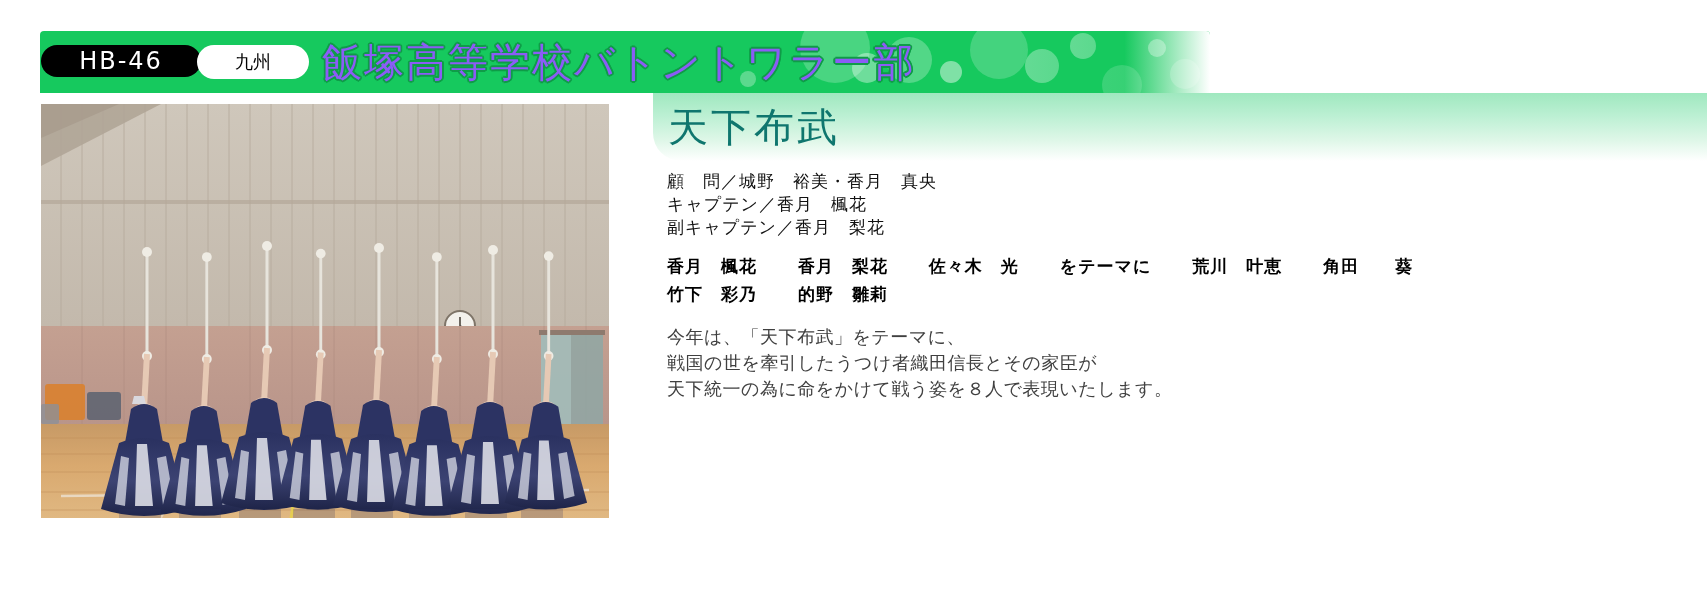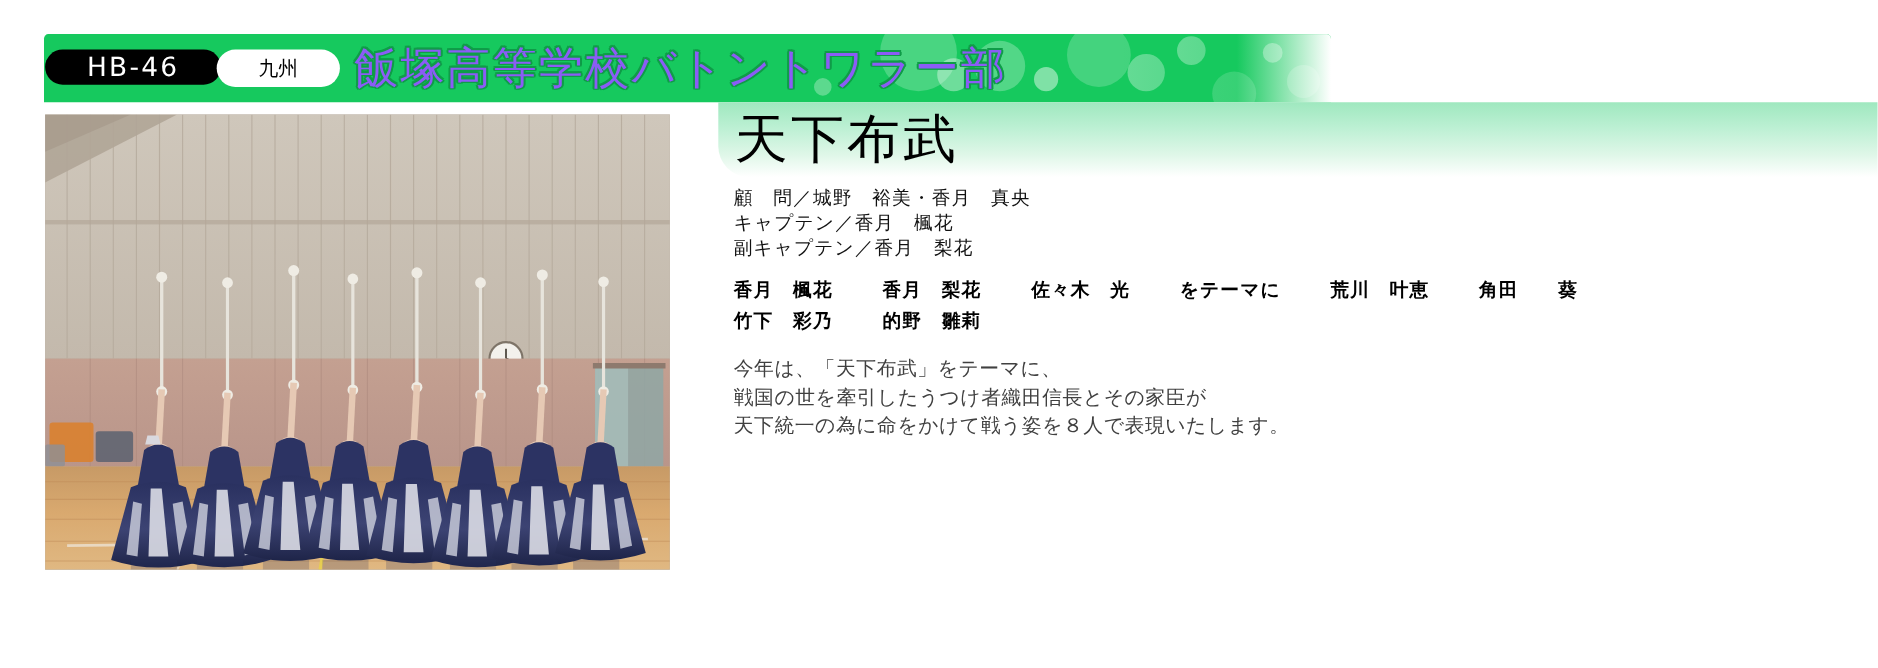"天下布武" .program-title { color: #000000 -> #0f766e; font-size: 48px -> 40px }
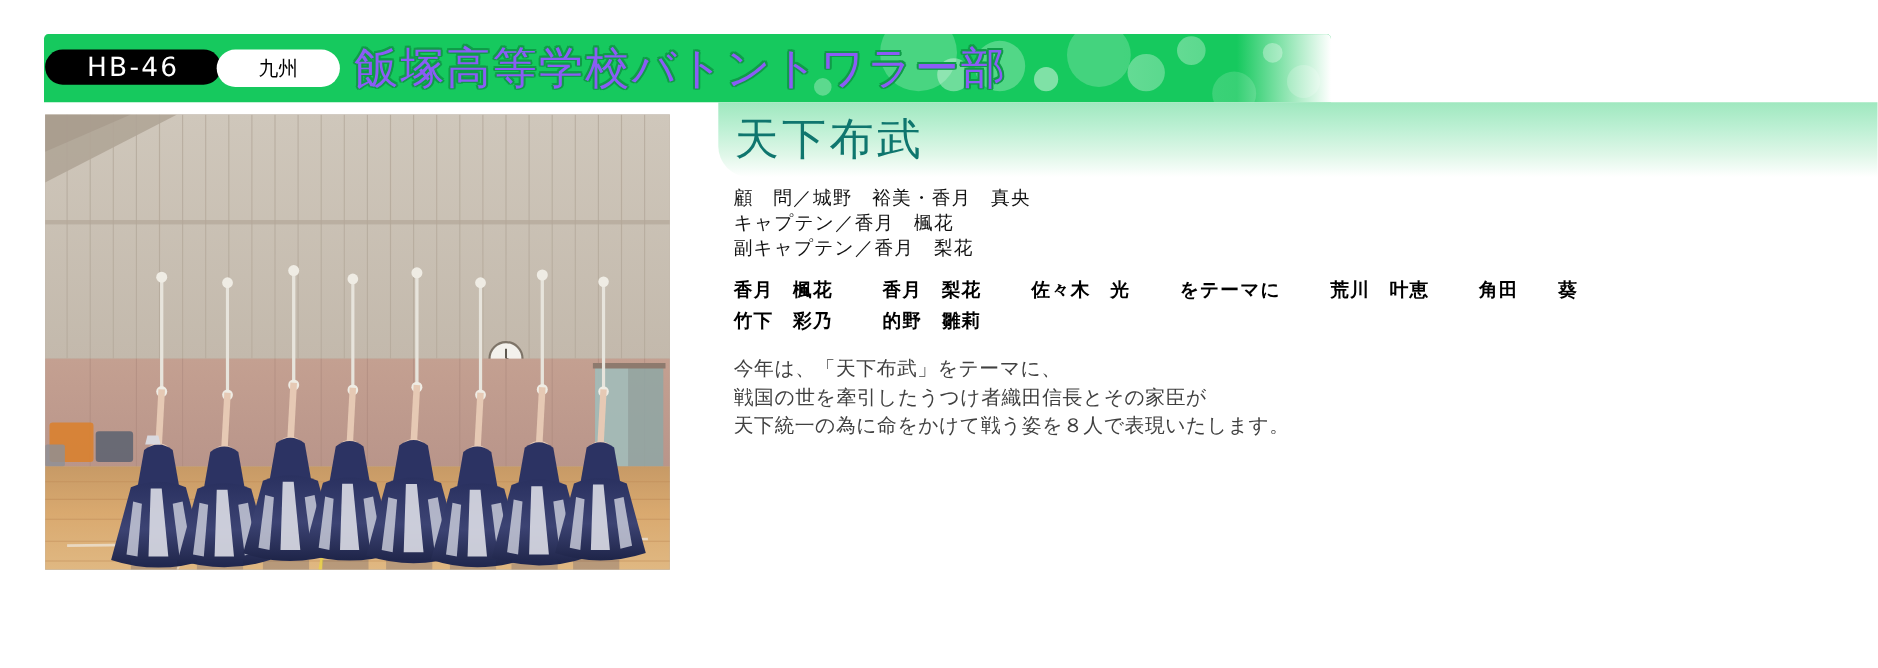"顧 問／城野 裕美・香月 真央" .info-col { font-family: Liberation Mono, monospace -> none }
